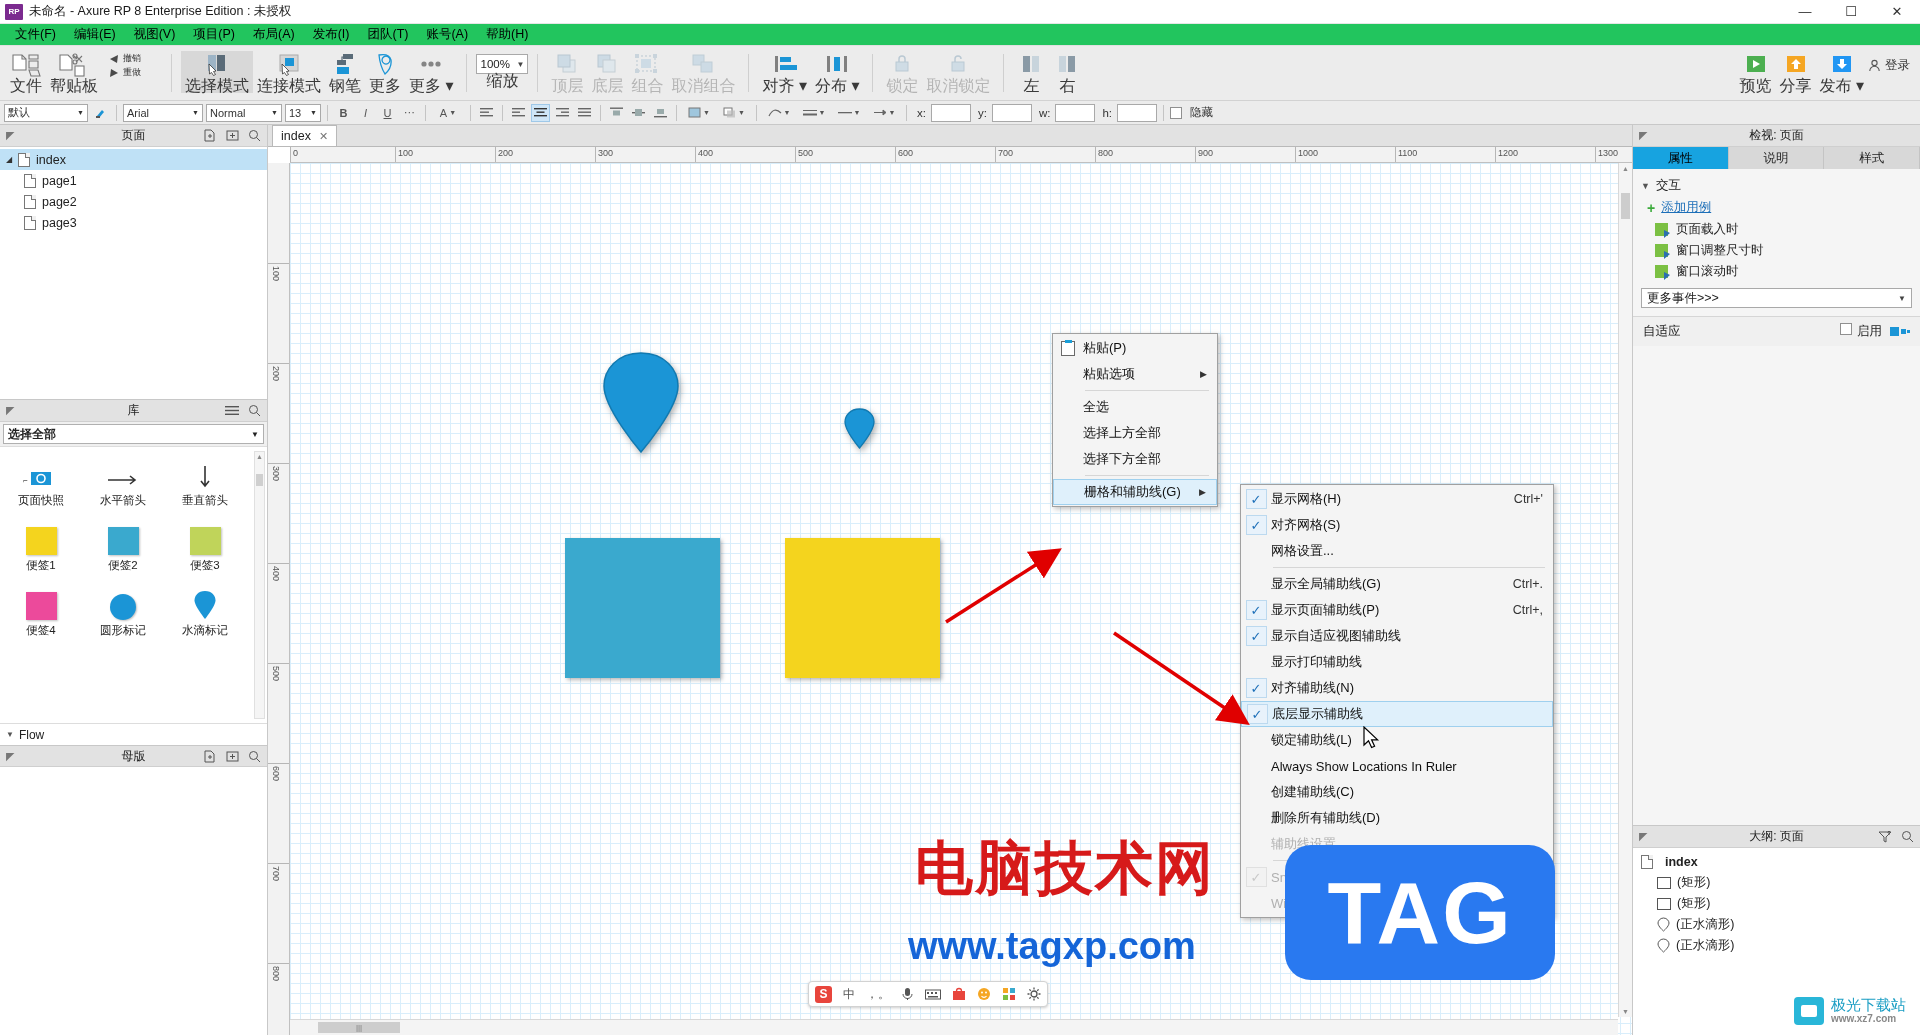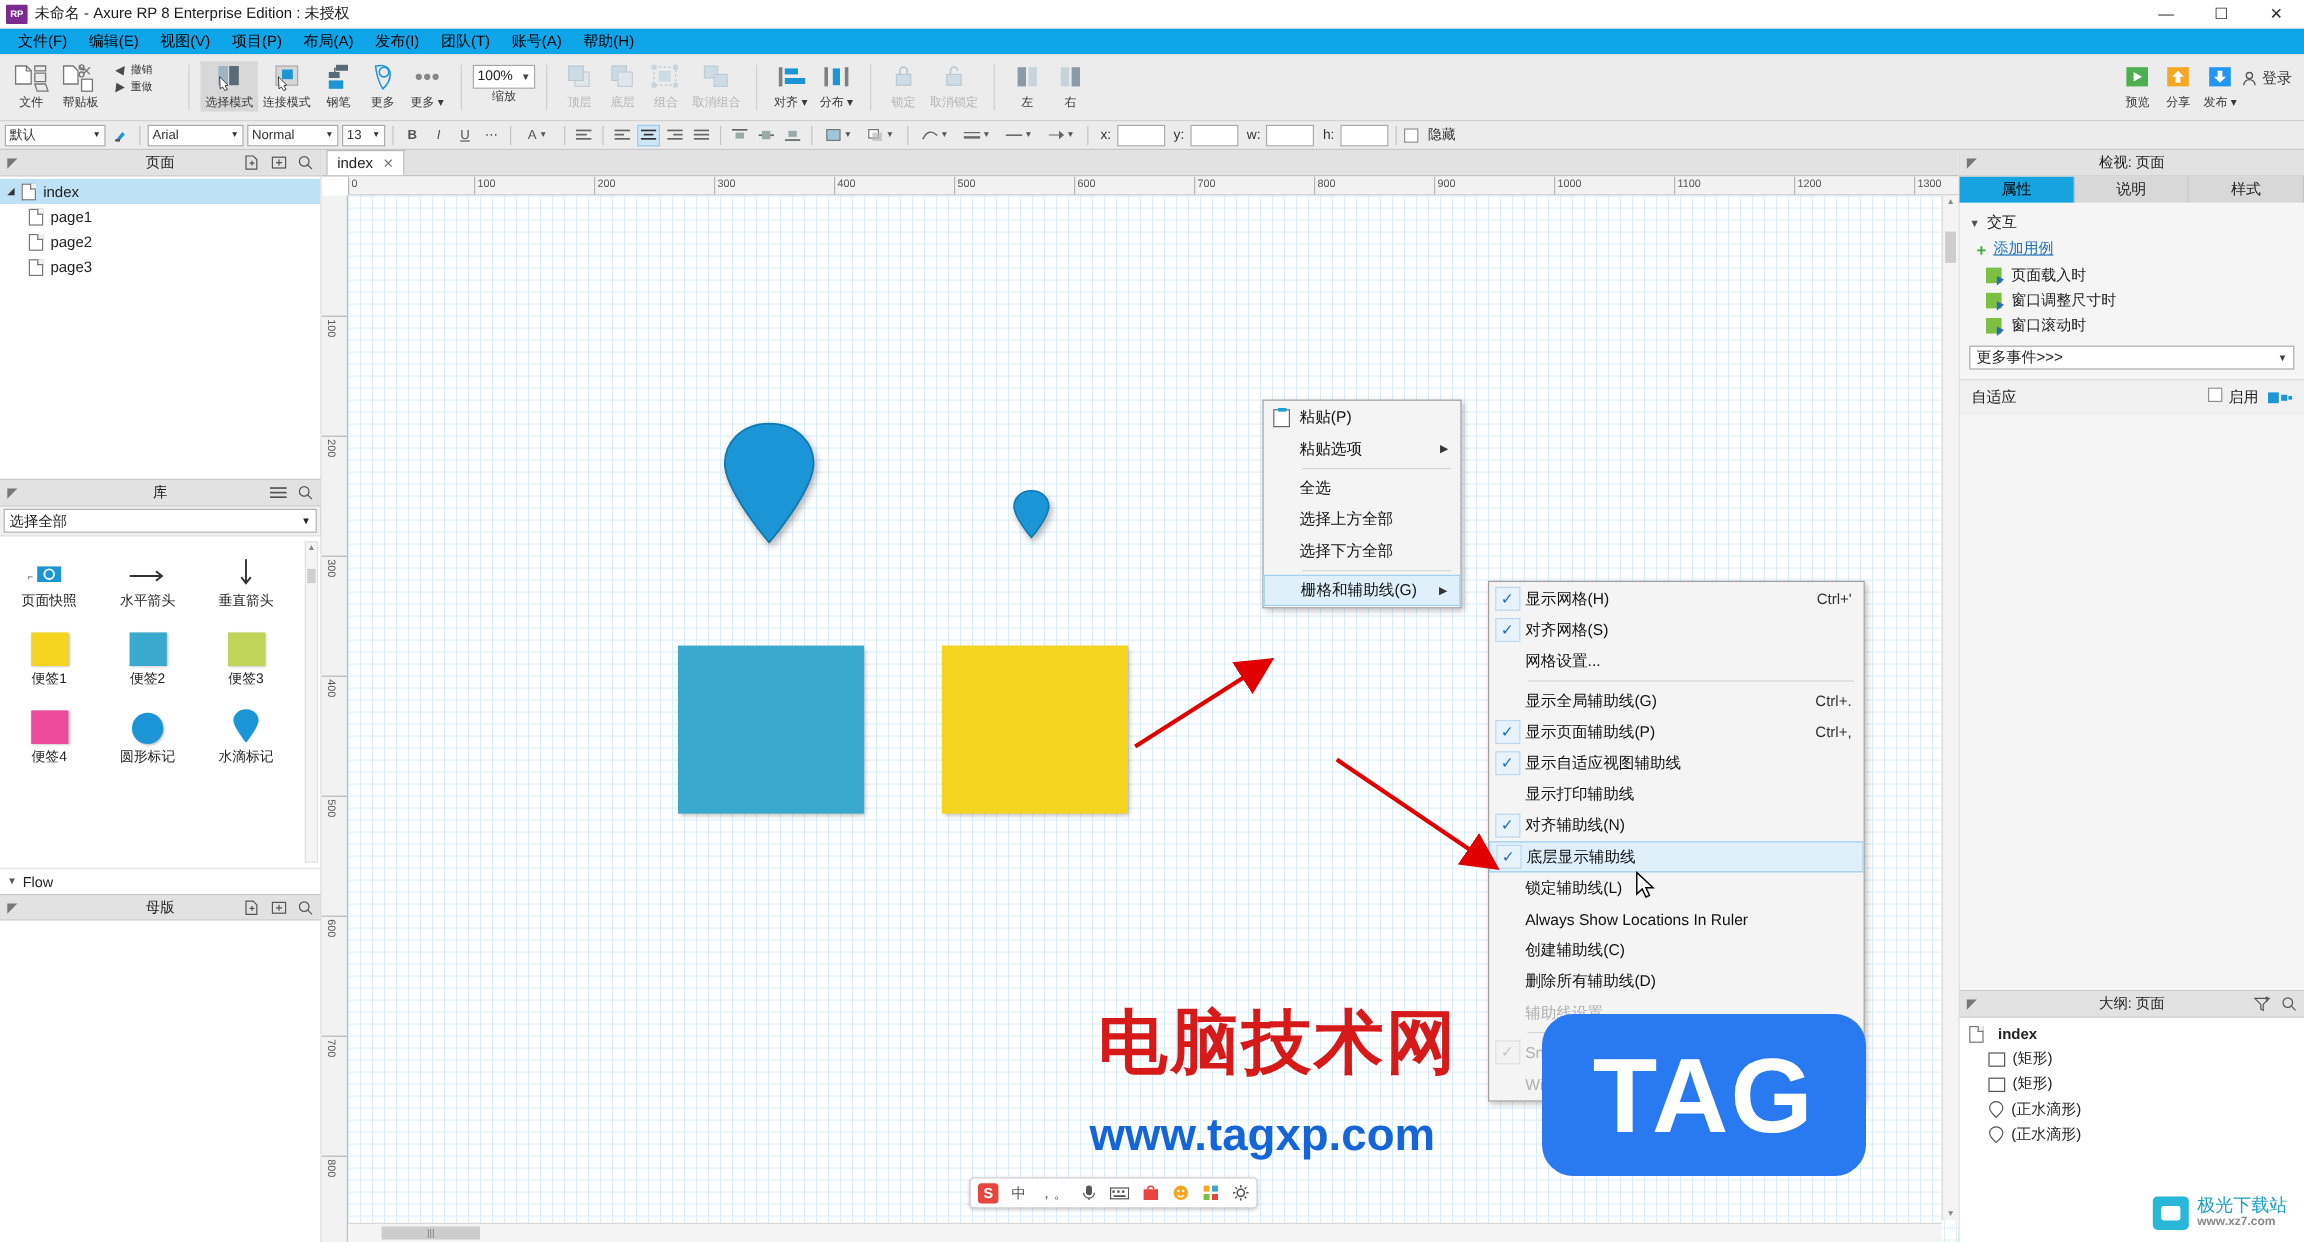"文件(F)" .menubar { background: #0ea5e9 -> #22c55e }
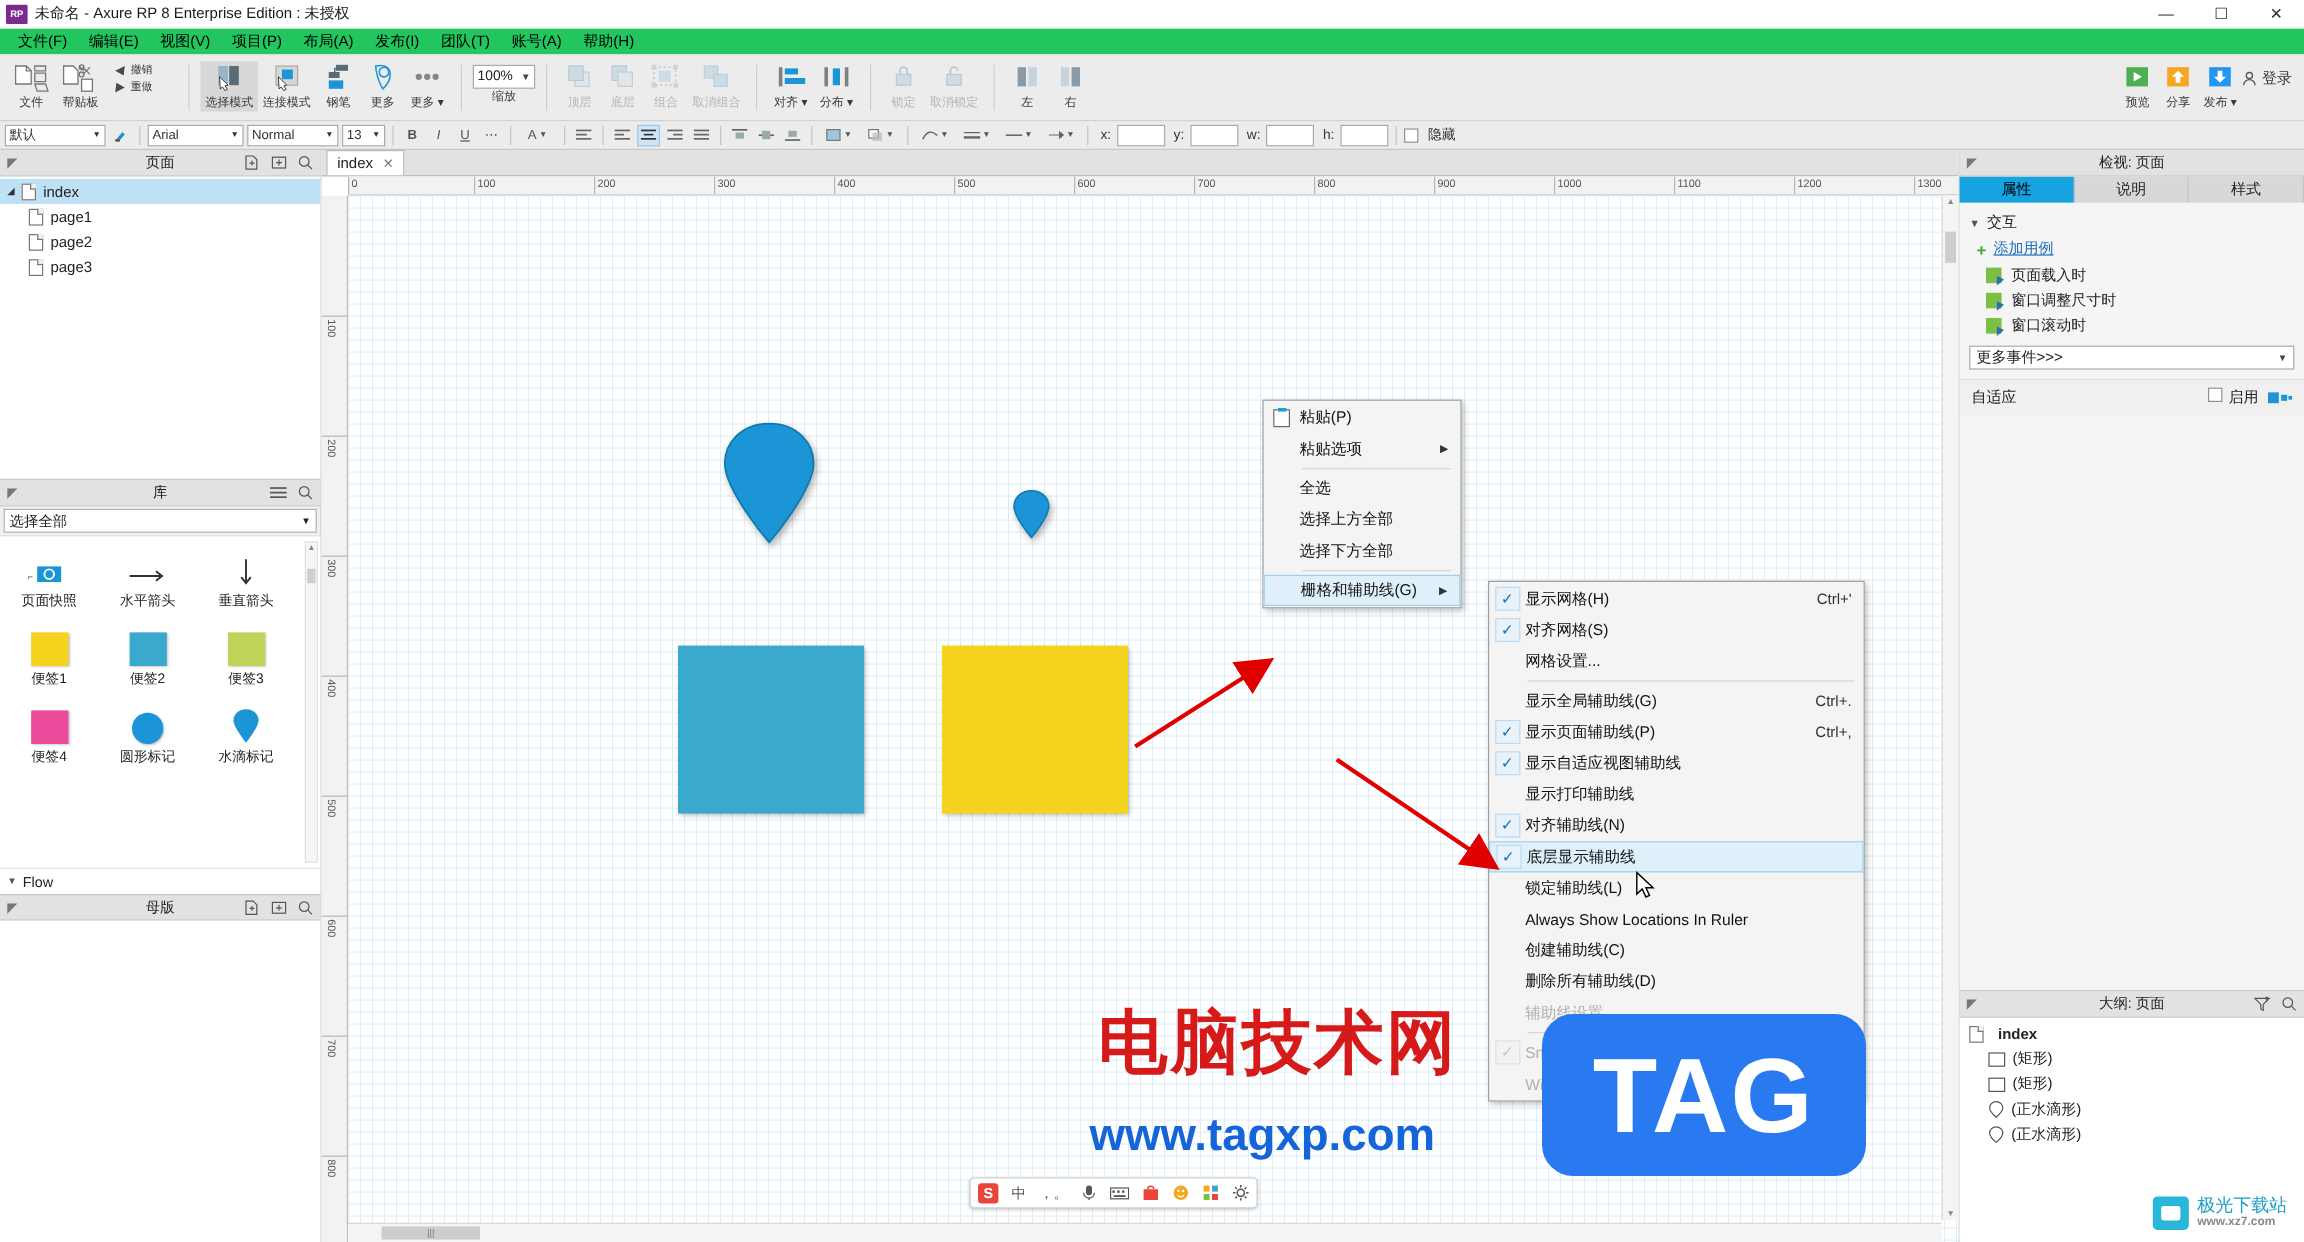"文件" .tlabel { font-size: 10px -> 16px }
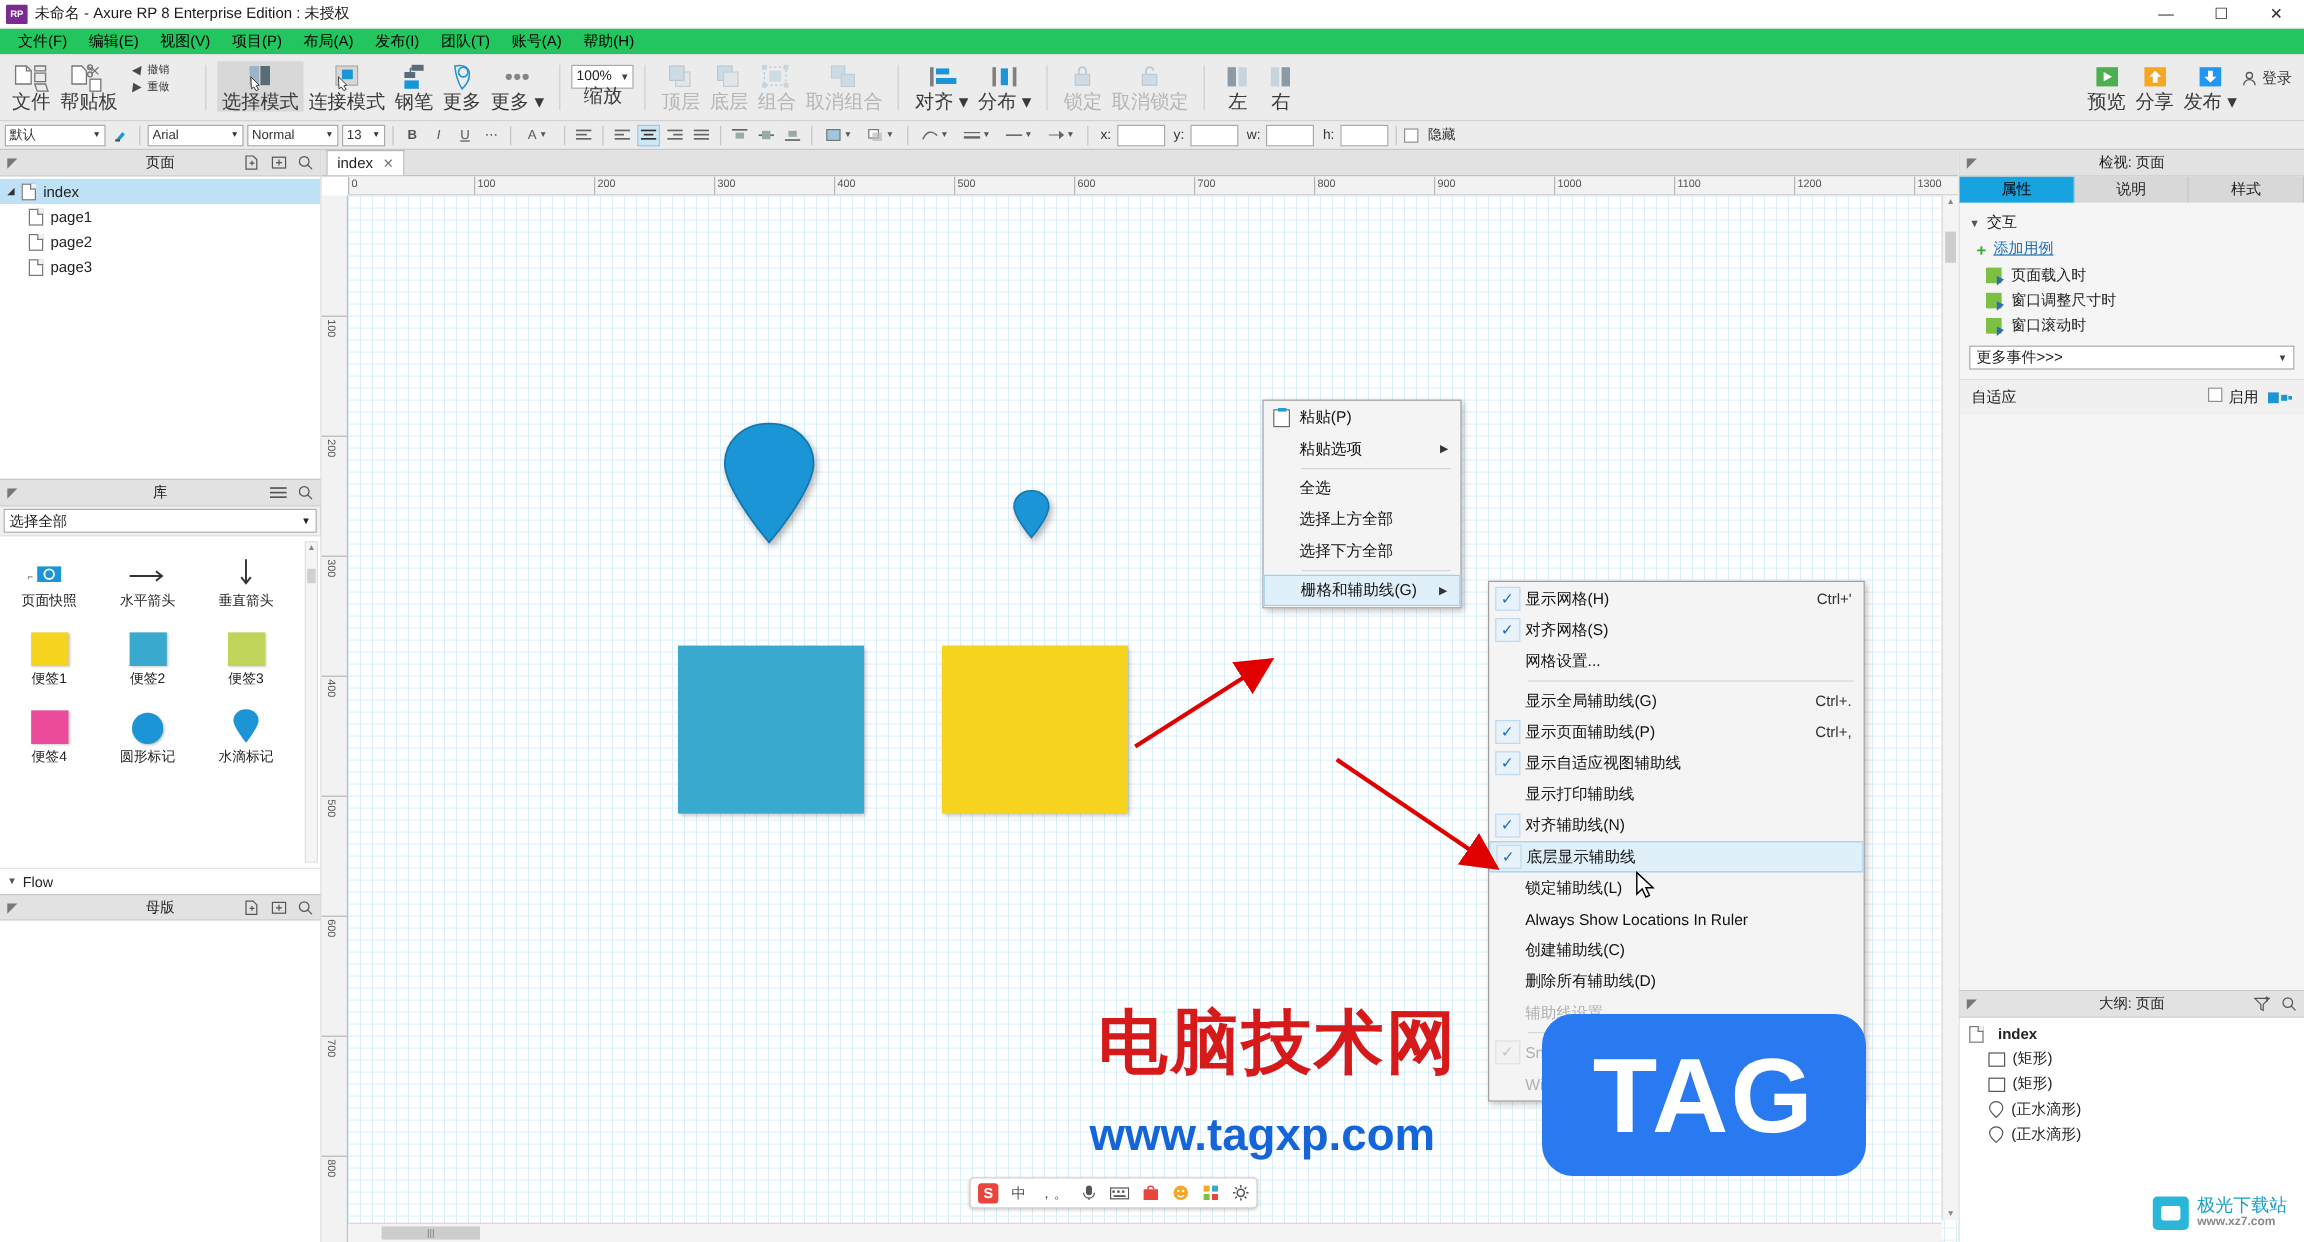"选择全部" .libsel { font-weight: none -> bold }
